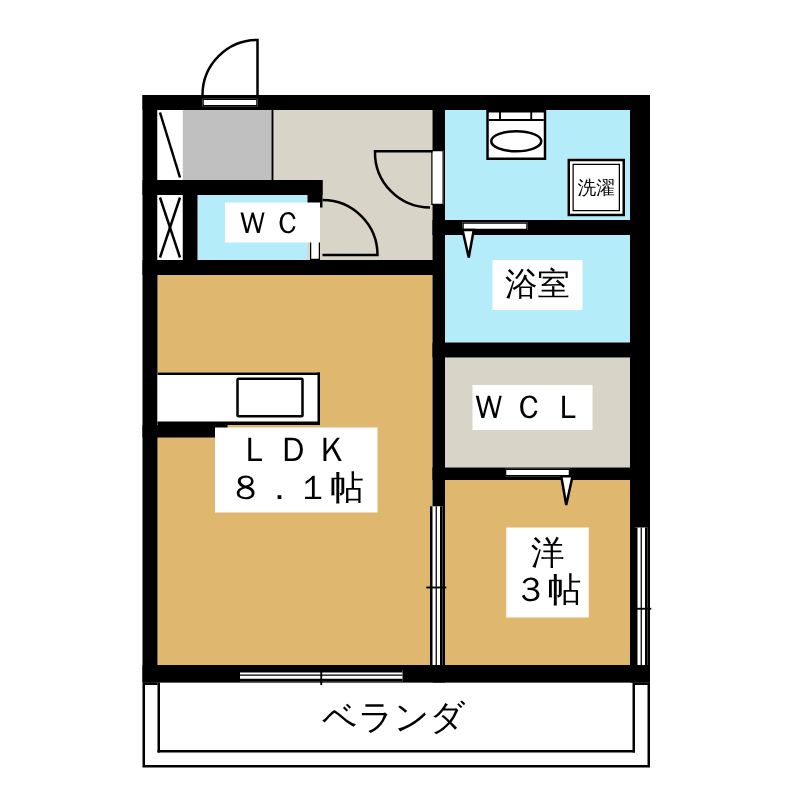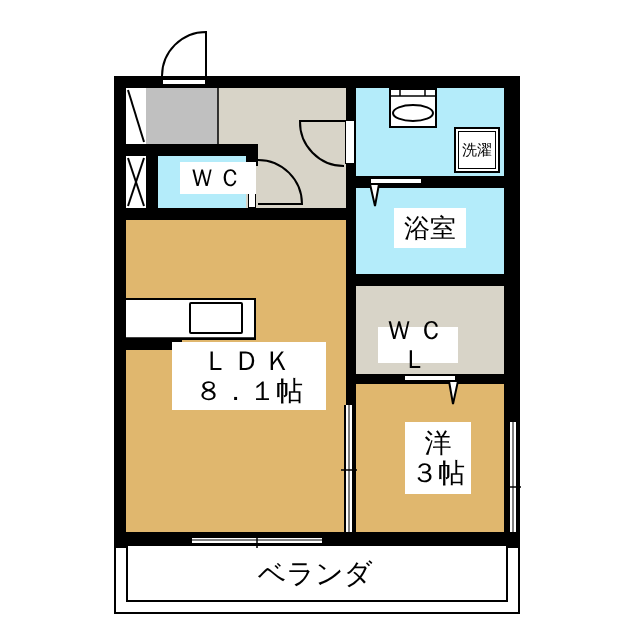"ＷＣＬ" div.label { margin-top: 19px -> none; width: 80px -> 96px }
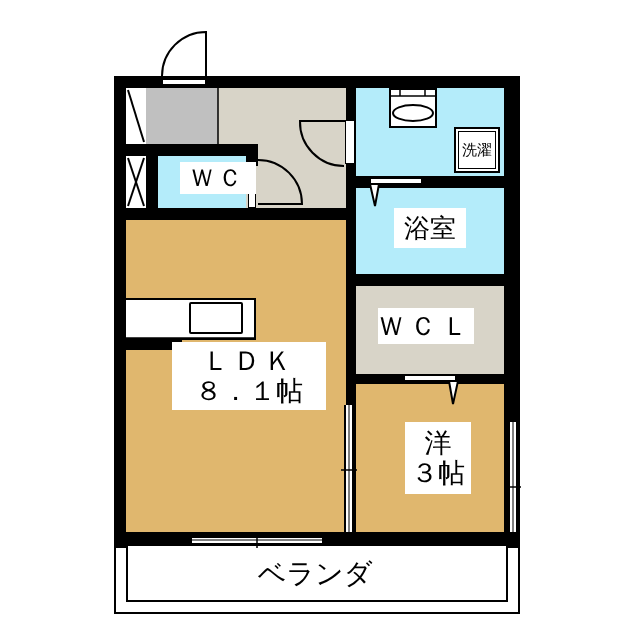"ＬＤＫ" div.label { width: 154px -> 130px }
